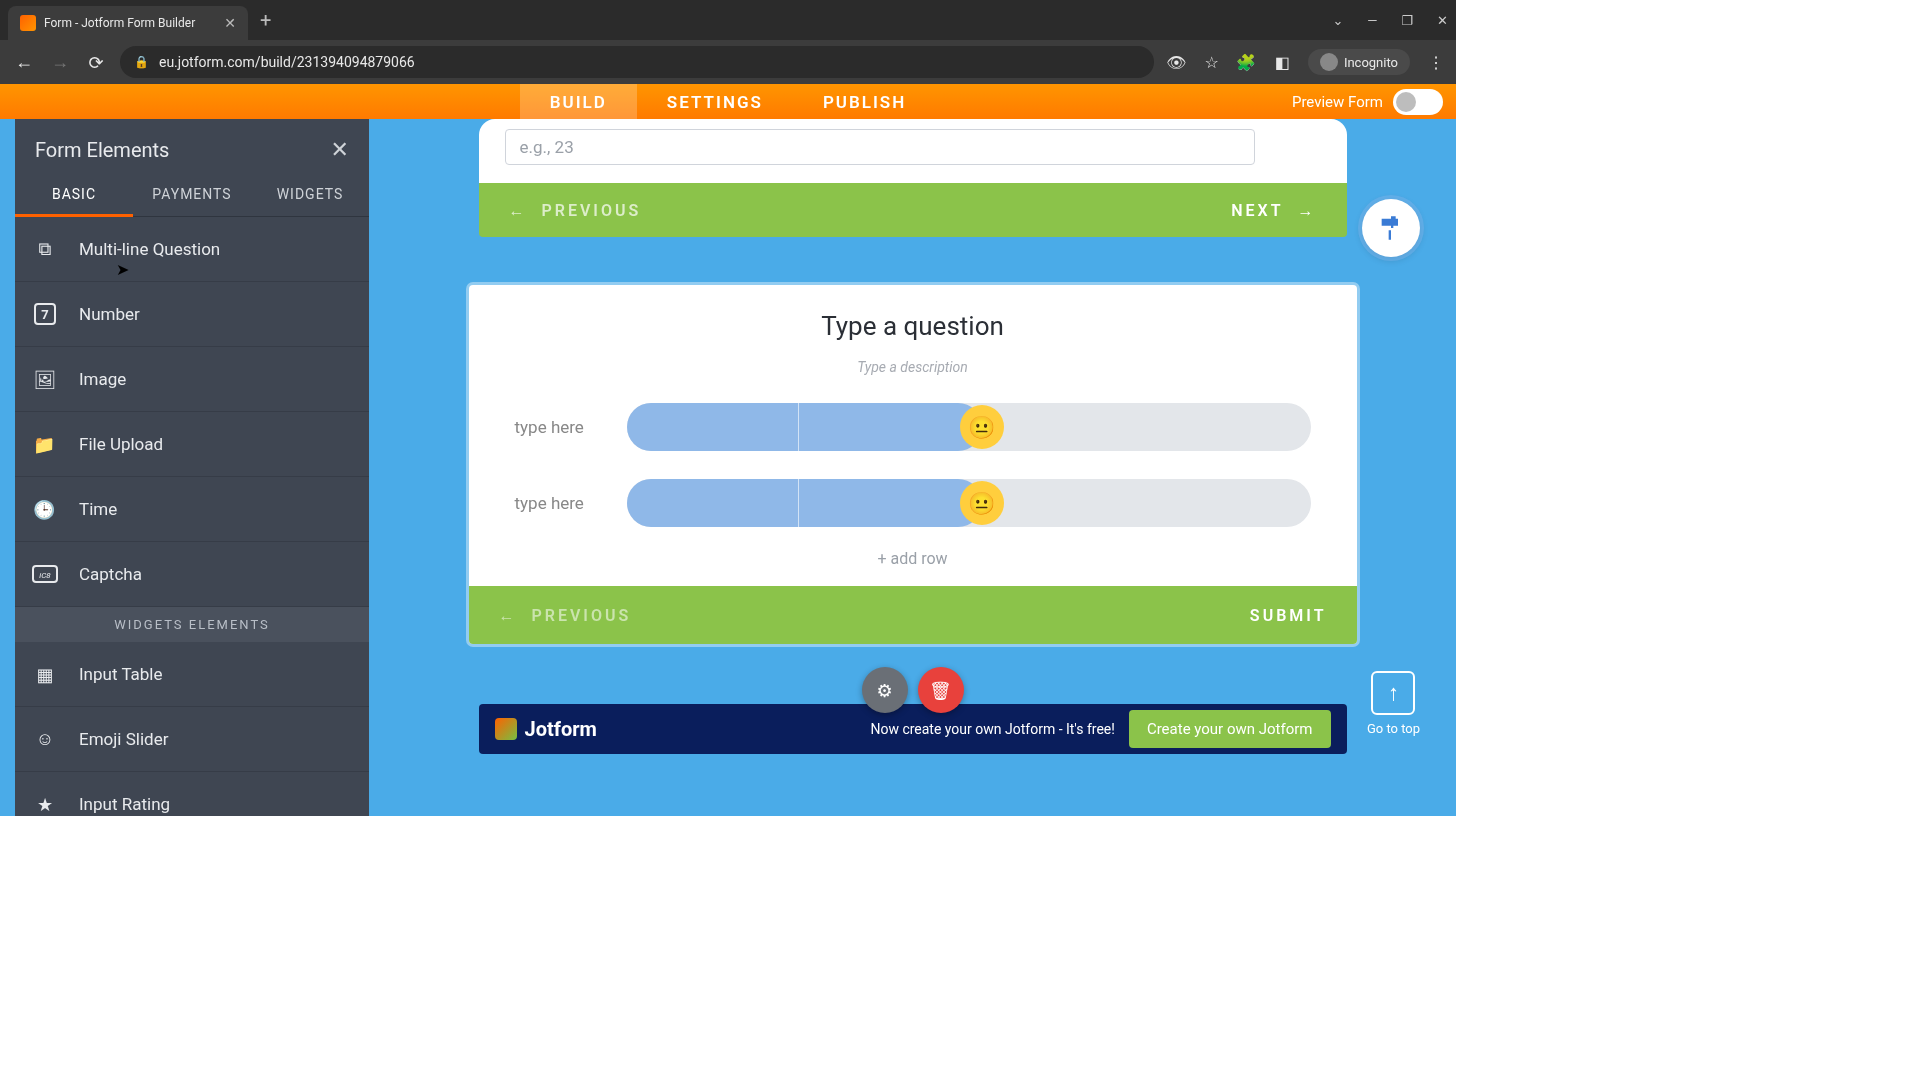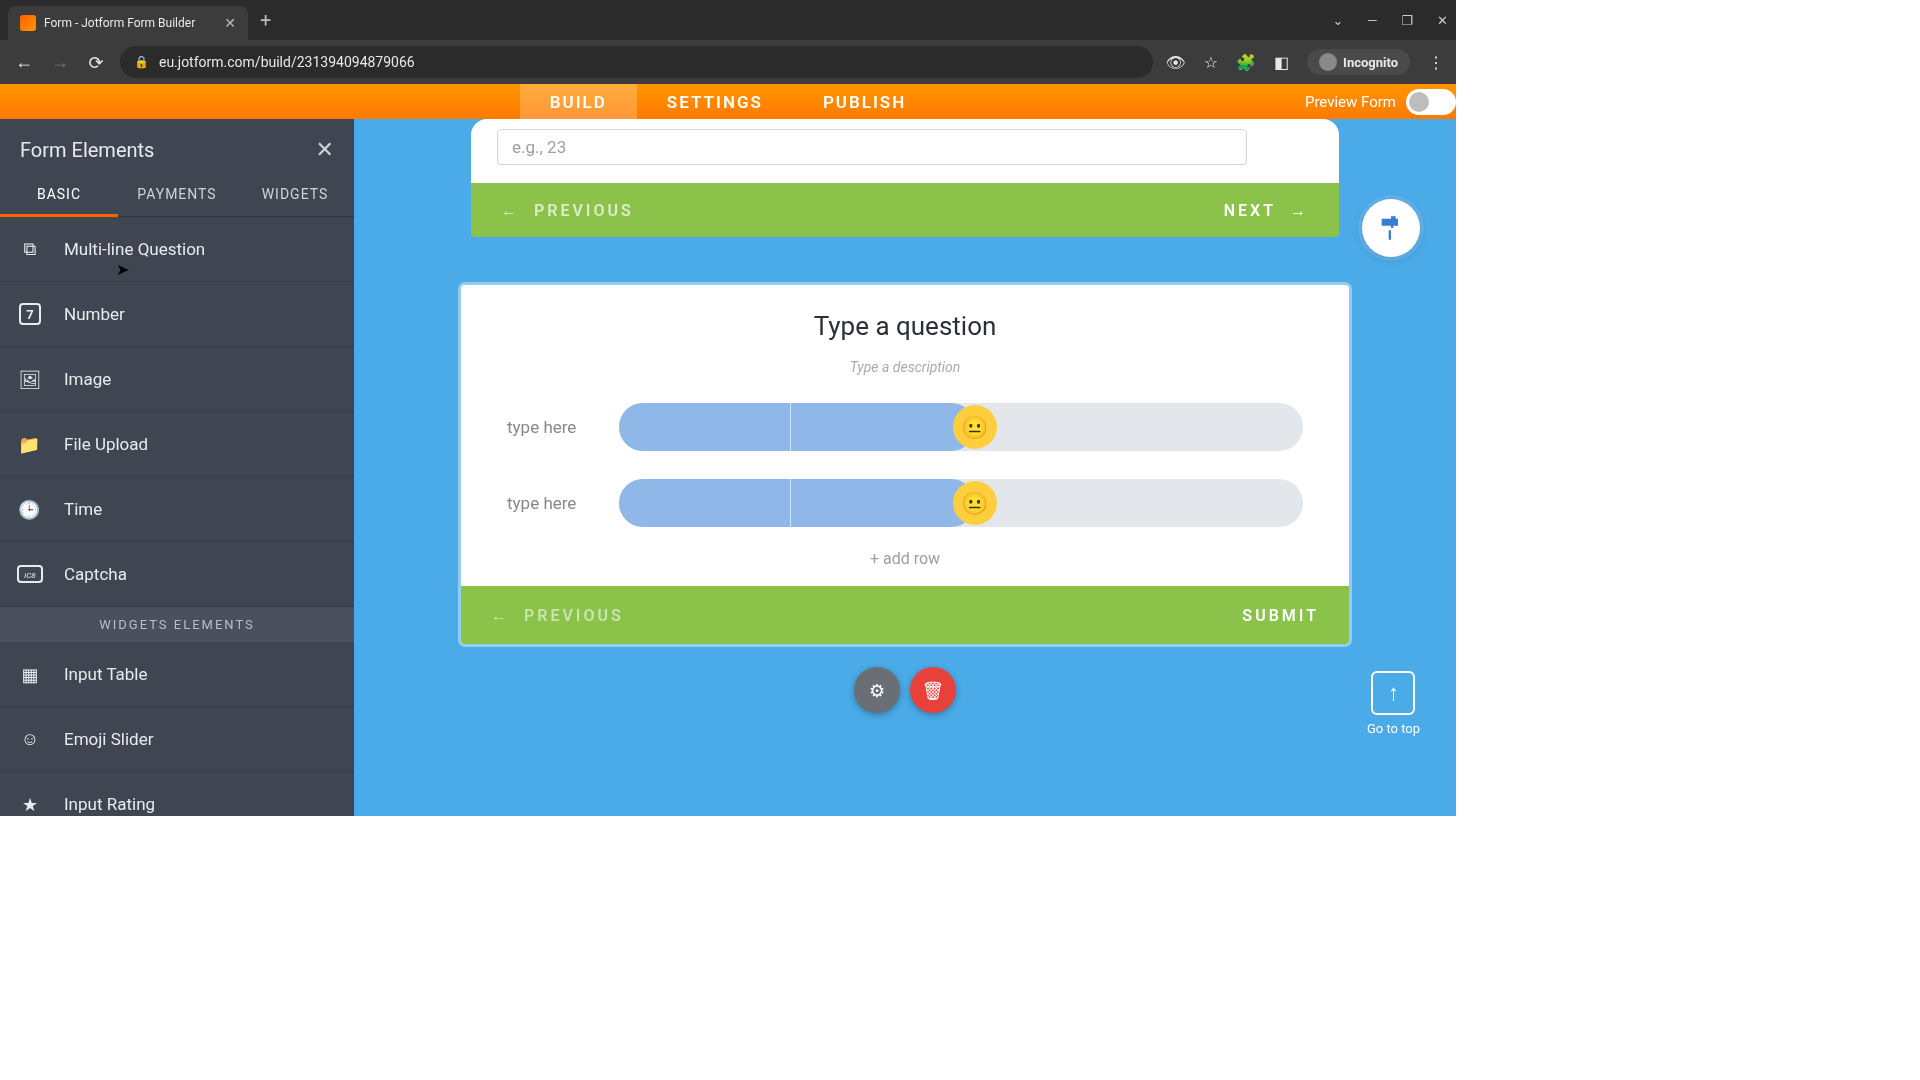"Incognito" .incognito-badge { font-weight: bold -> none }
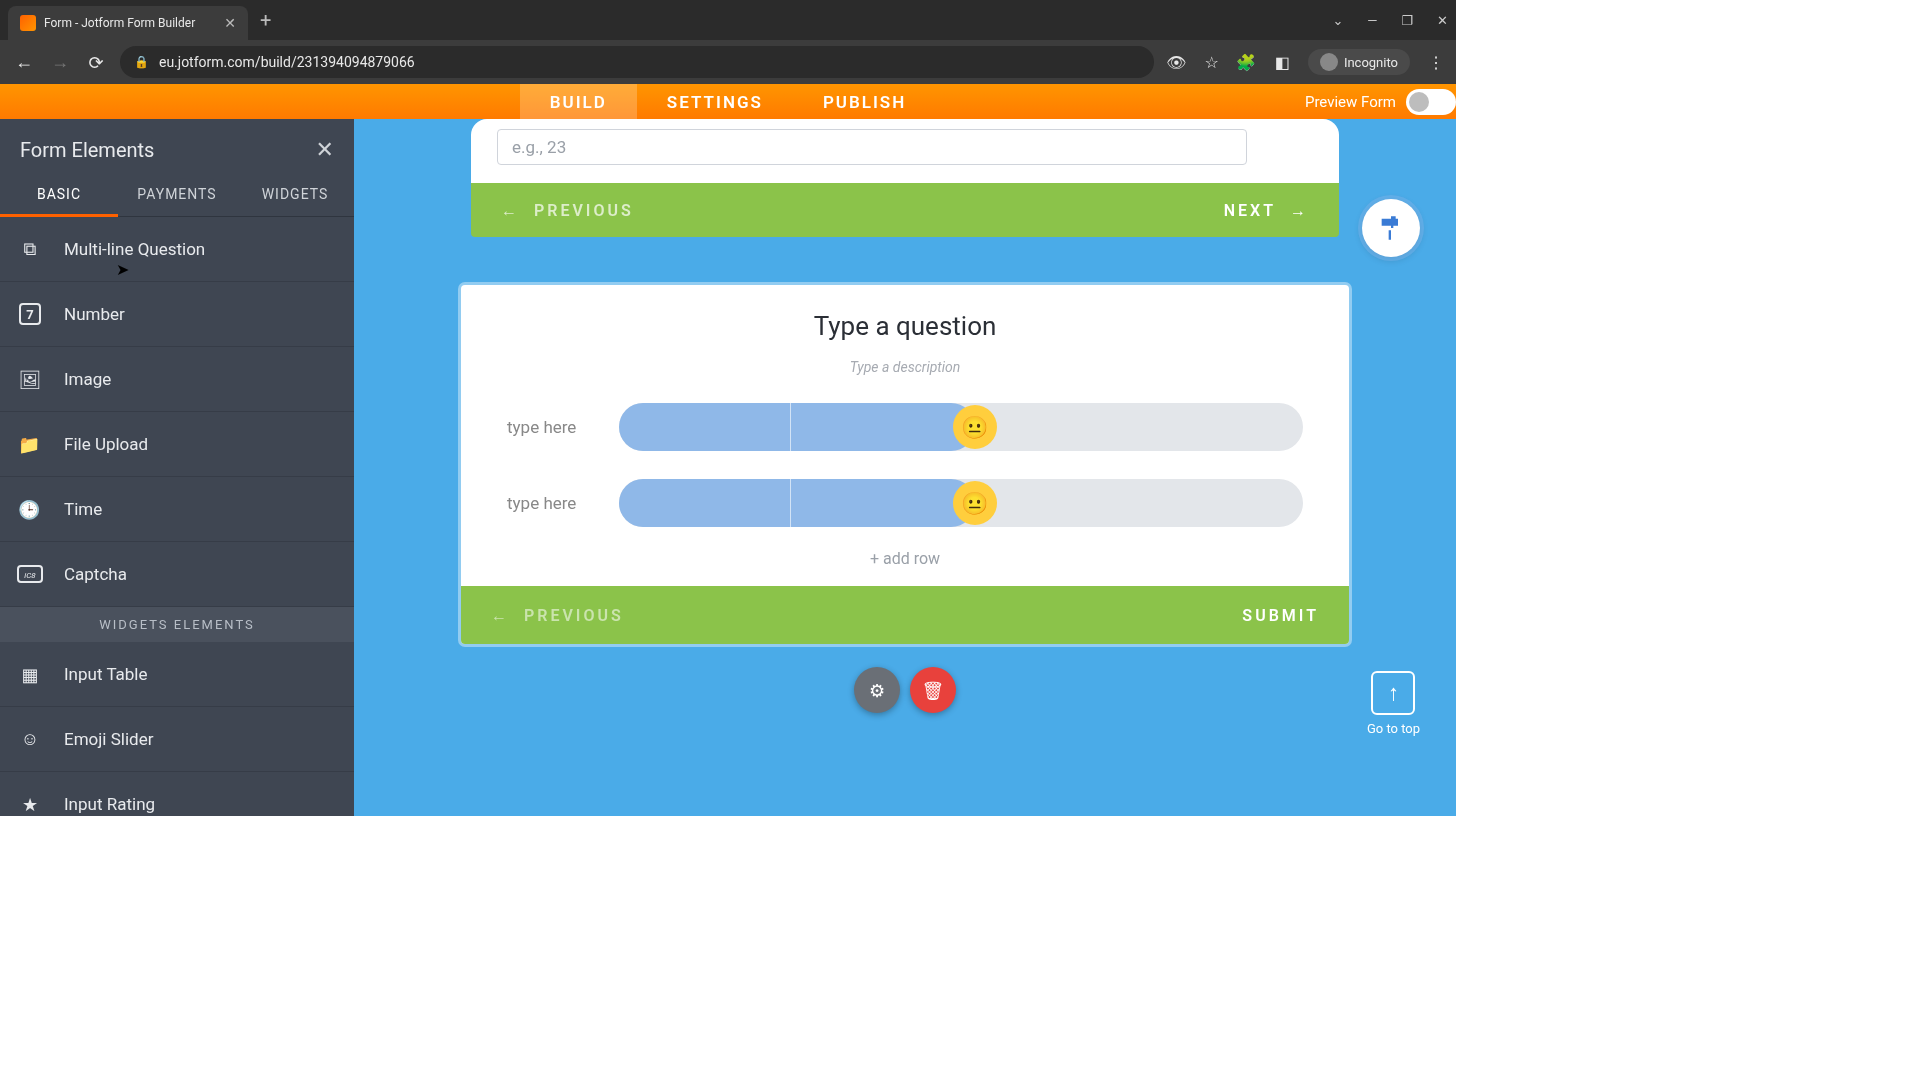"Preview Form" .preview { right: 0 -> 13px }
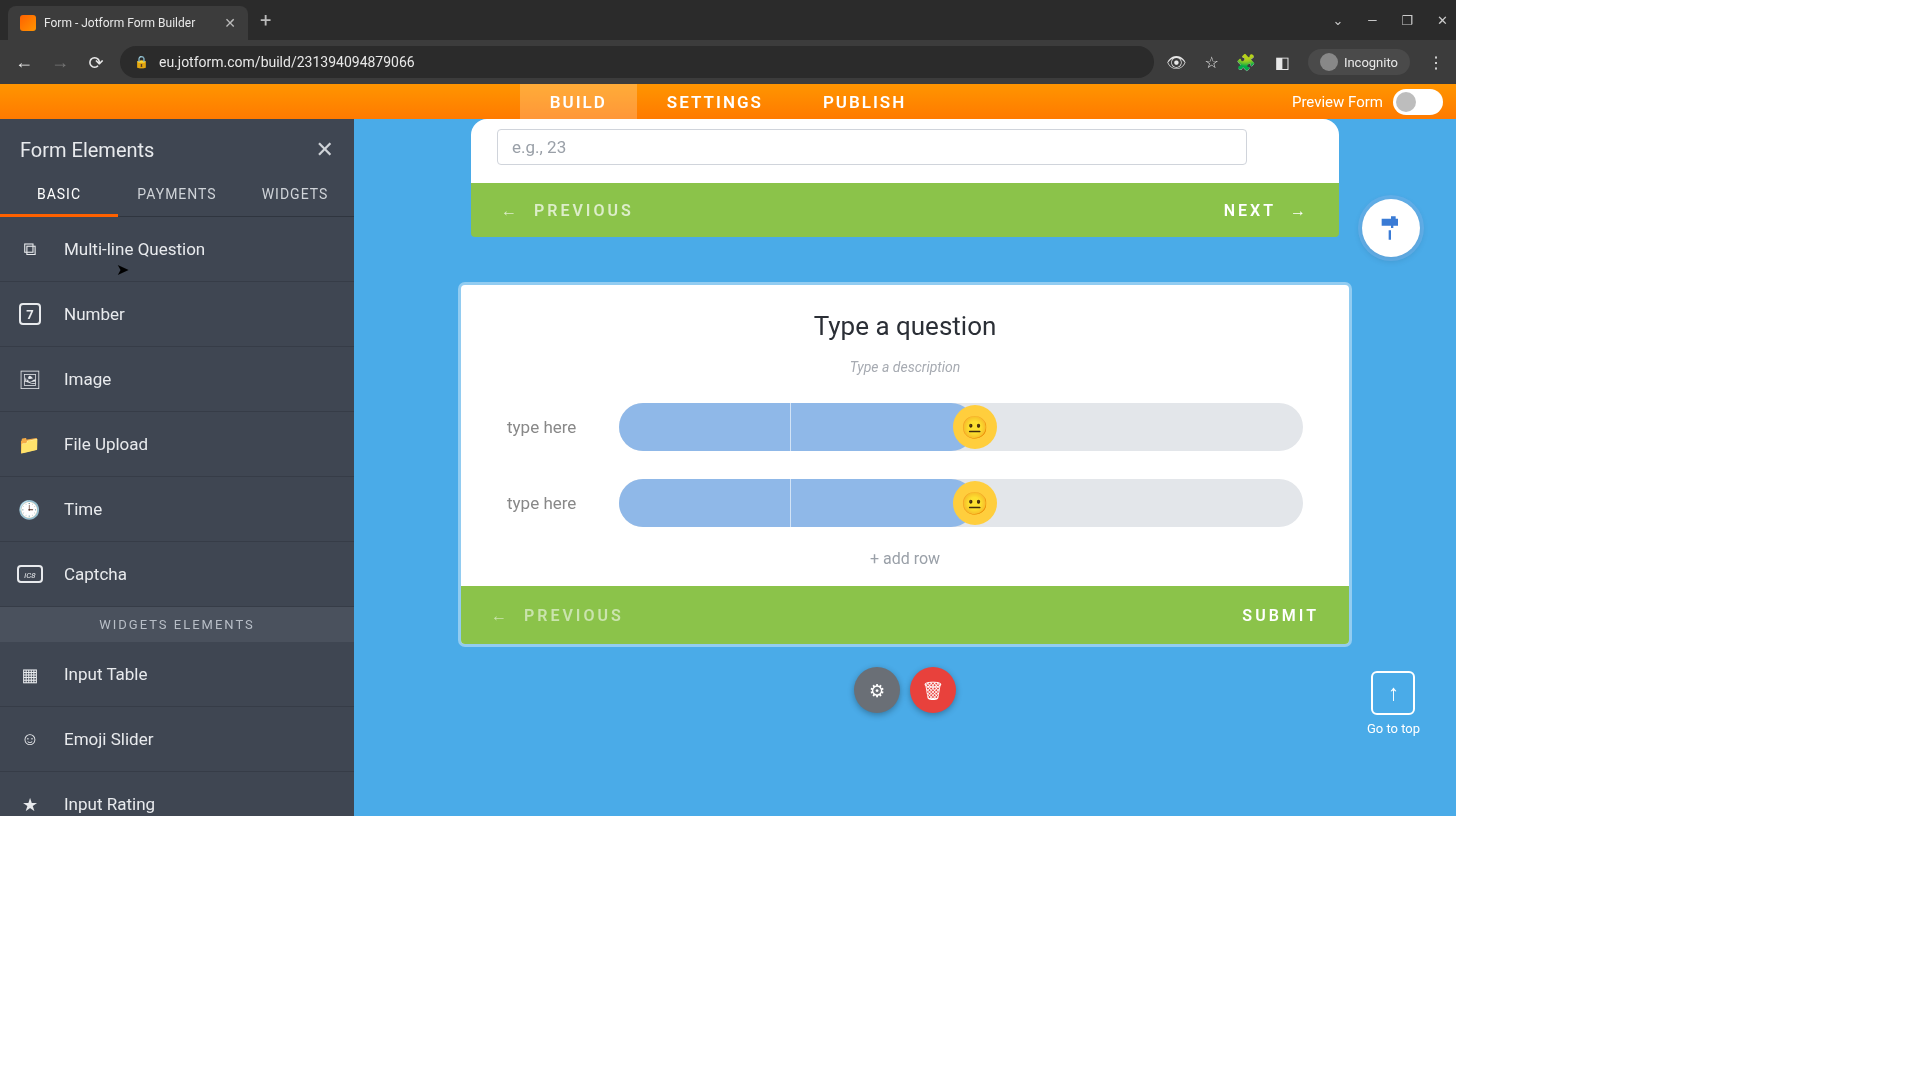"Form Elements" .workspace { padding-left: none -> 15px }
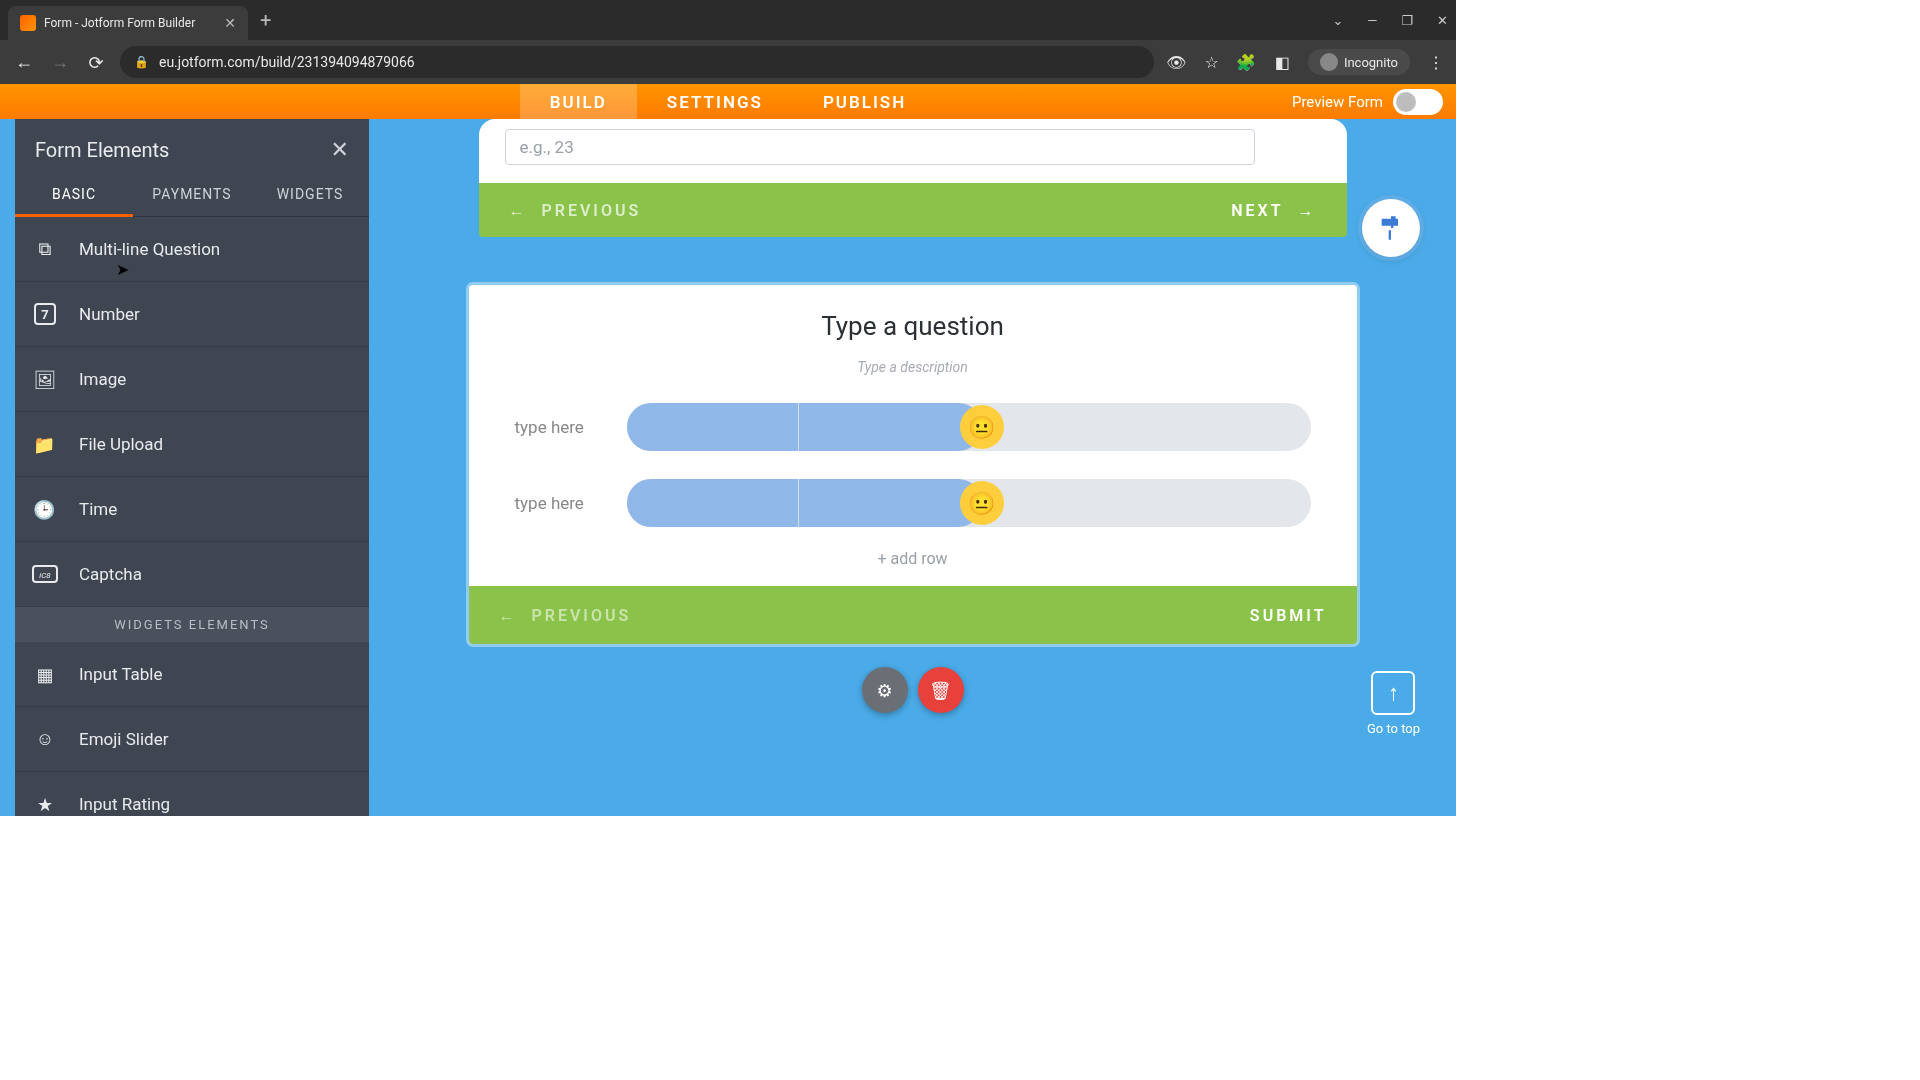"Jotform" div.promo { html: none -> <div> <div> <span></span> <span>Jotform</span> </div> <span>Now create your own Jotform - It's free!</span> <span>Create your own Jotform</span> </div> }
